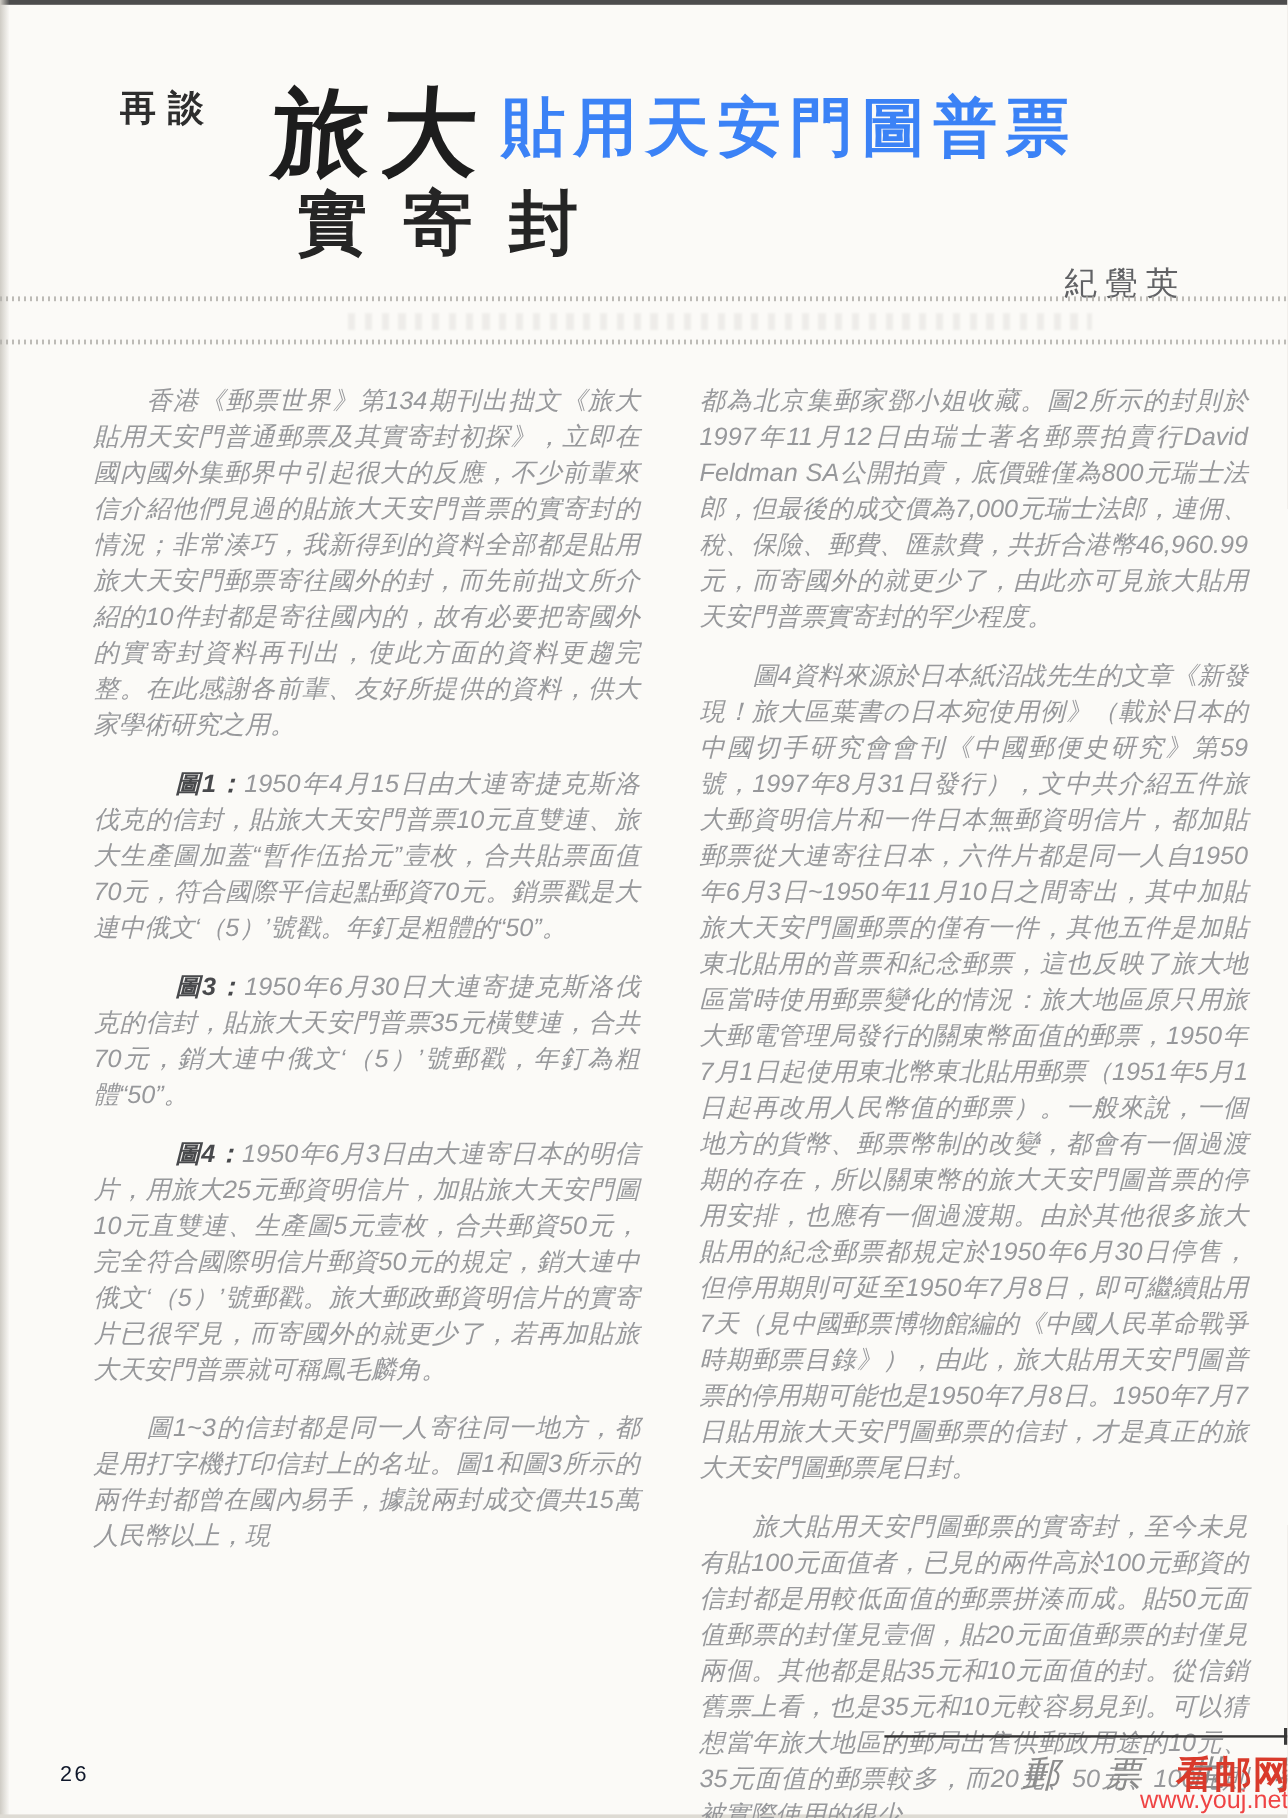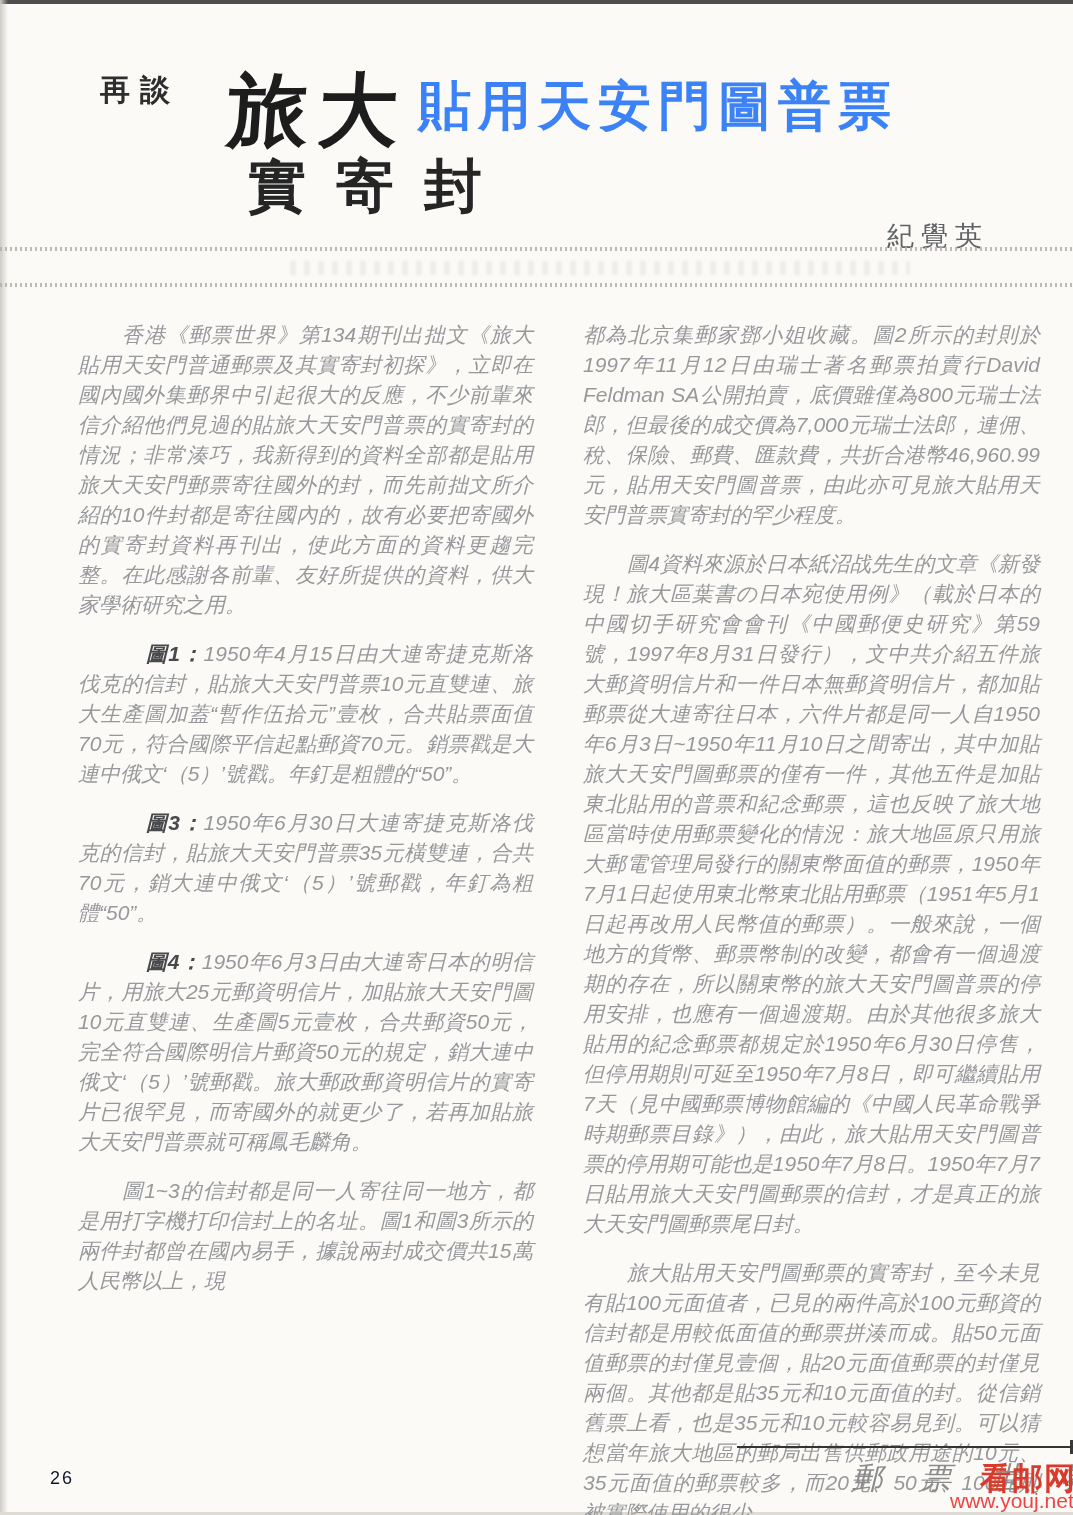"都為北京集郵家鄧小姐收藏。圖2所示的封則於1997年11月12日由瑞士著名郵票拍" span { text: 貼用天安門圖普票 -> 而寄國外的就更少了 }
